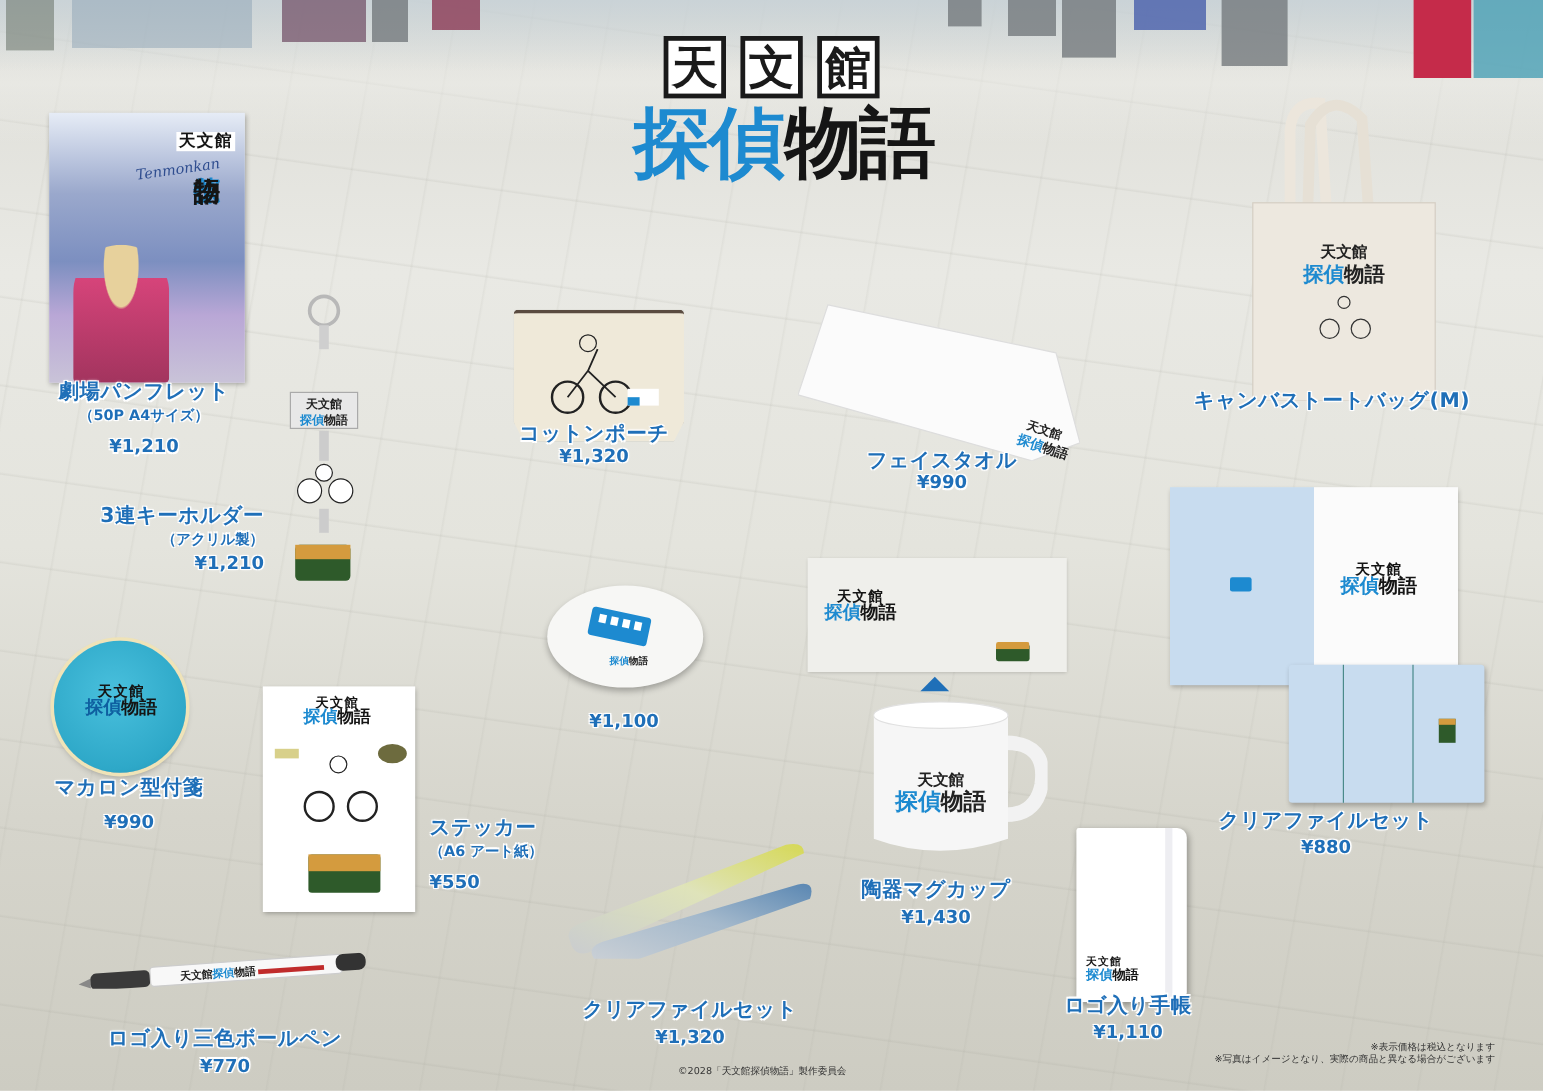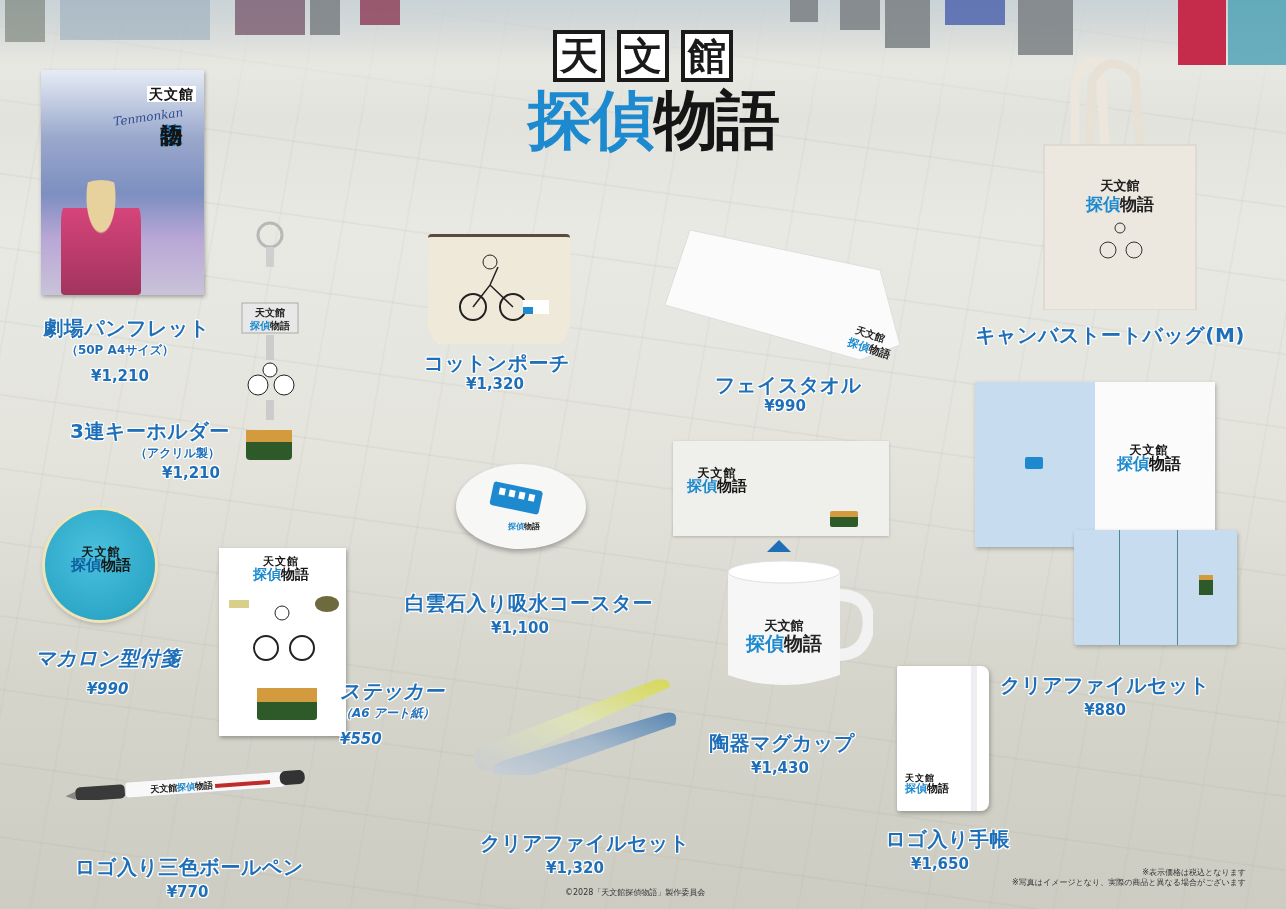"天文館" .prod { margin-top: none -> 24px }
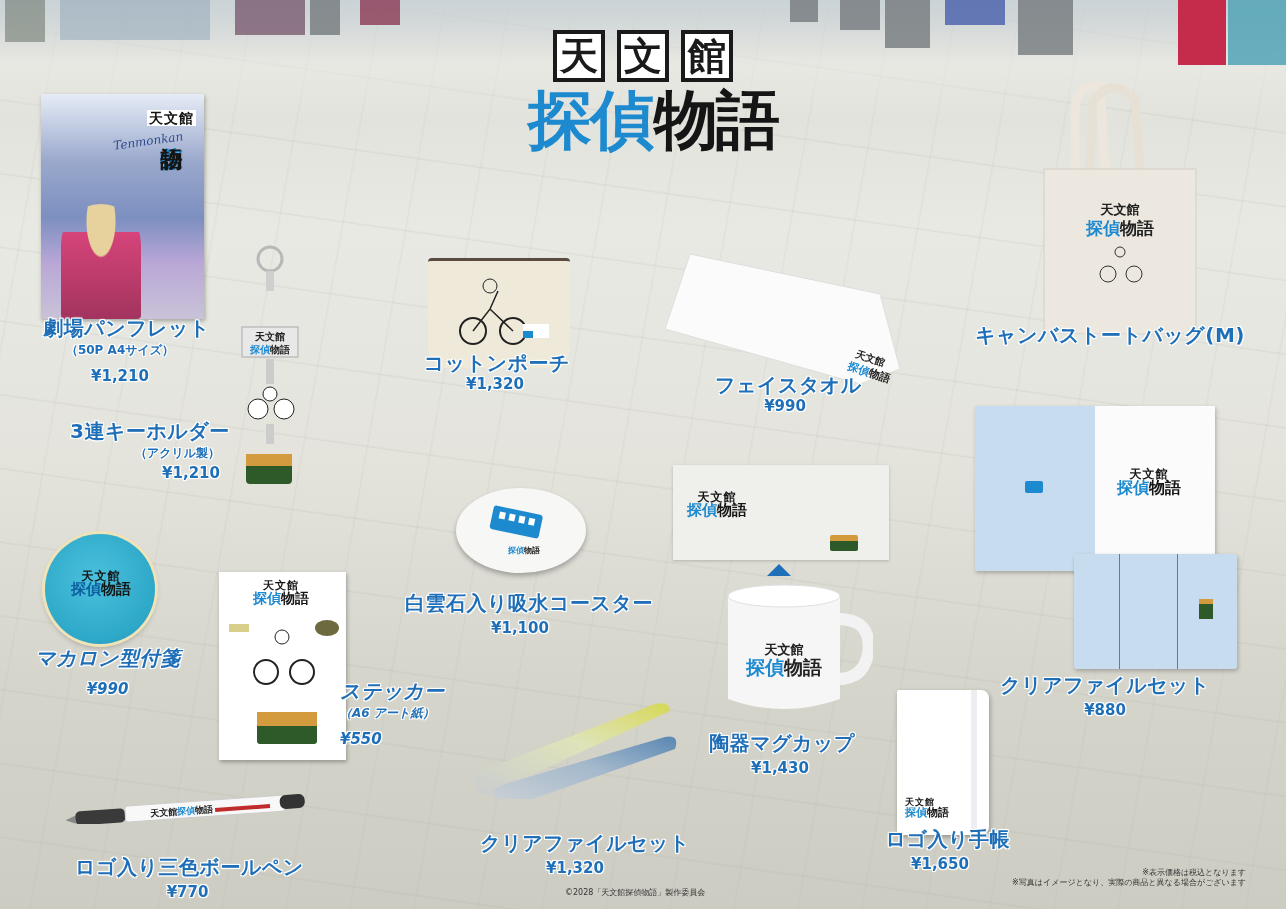"劇場パンフレット" .label .name { font-size: 20px -> 17px; text-align: right -> none }
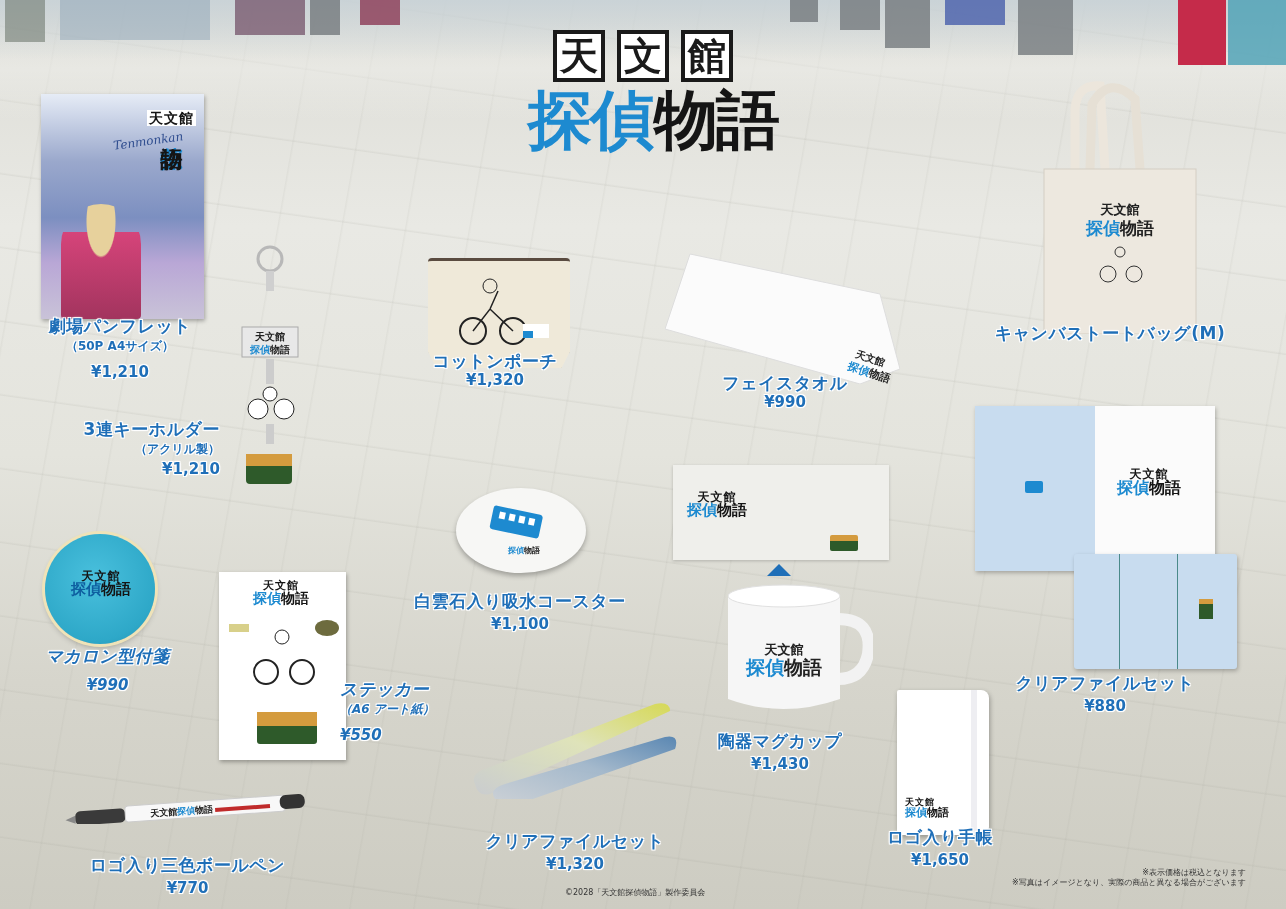"白雲石入り吸水コースター" span.name { html: <span>白雲石入り吸水コースター</span> -> none }
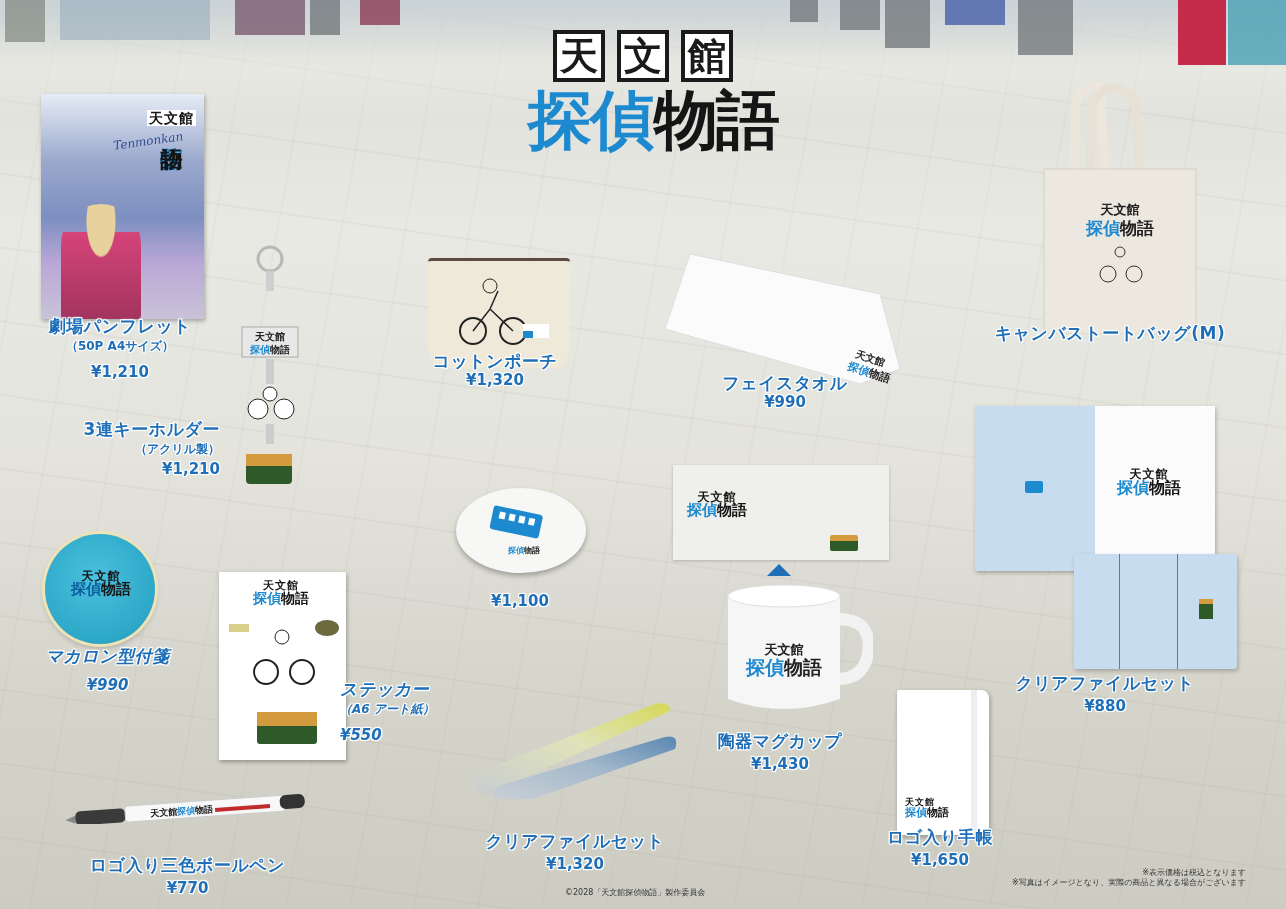"マカロン型付箋" div.label { font-style: italic -> none }
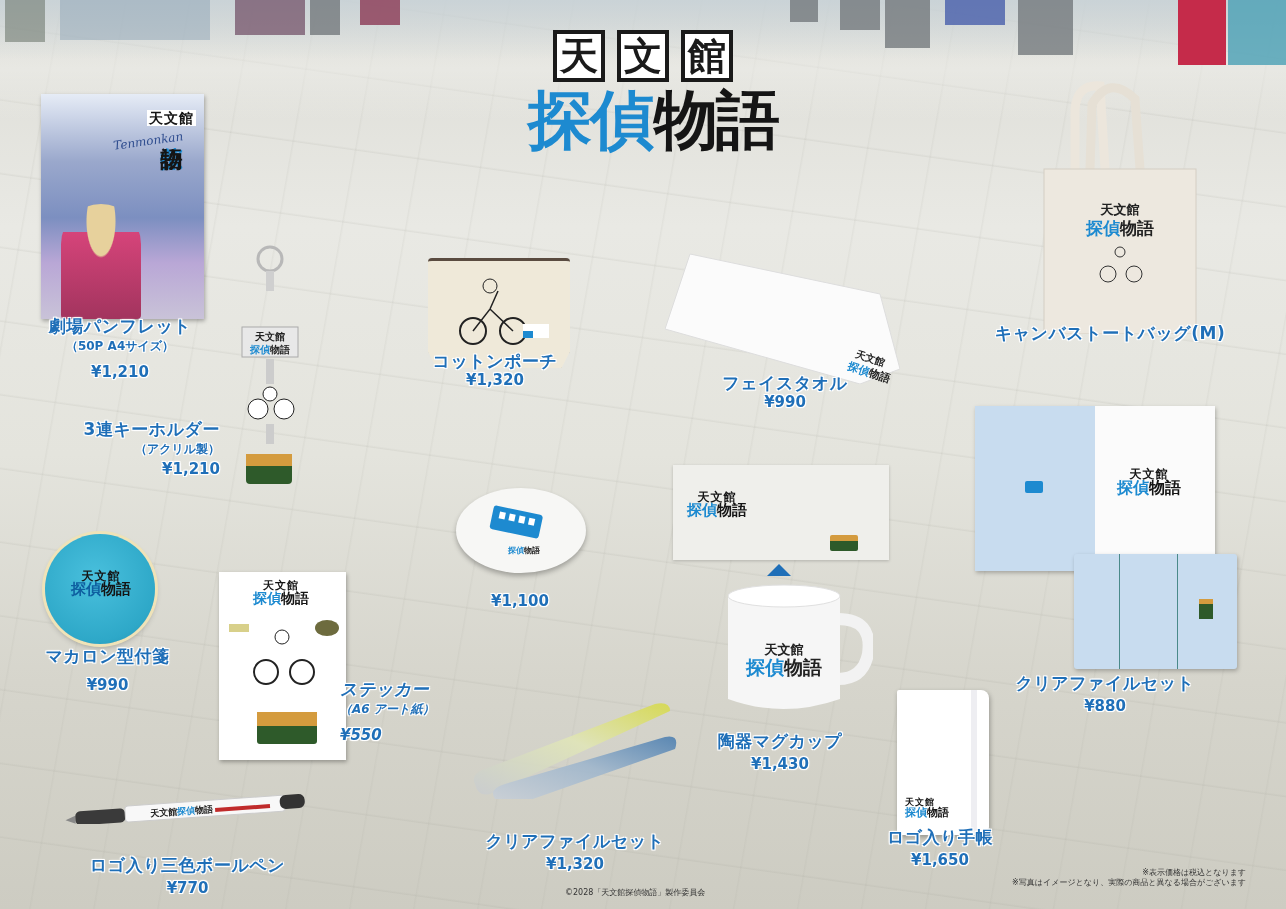"ステッカー" div.label { font-style: italic -> none; left: 340px -> 358px }
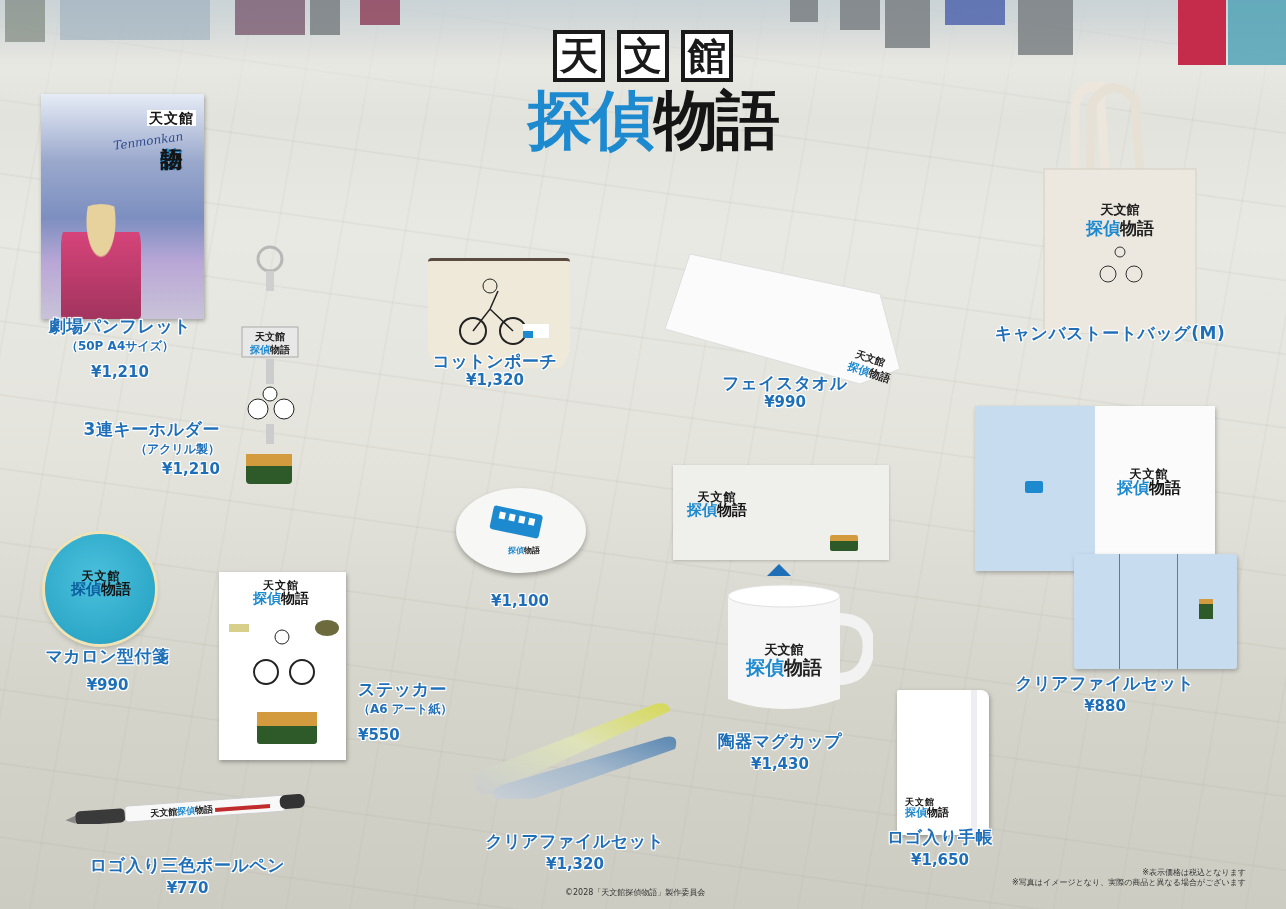"¥1,650" span.price { text: ¥1,650 -> ¥1,110 }
